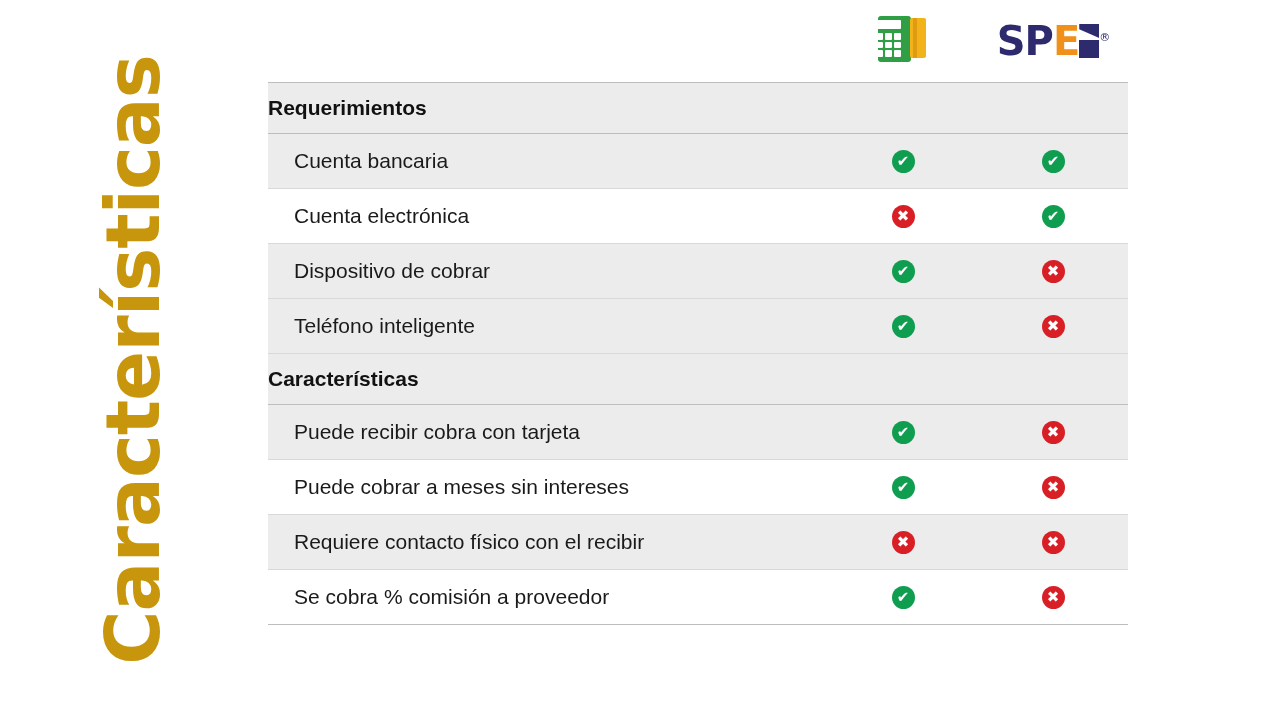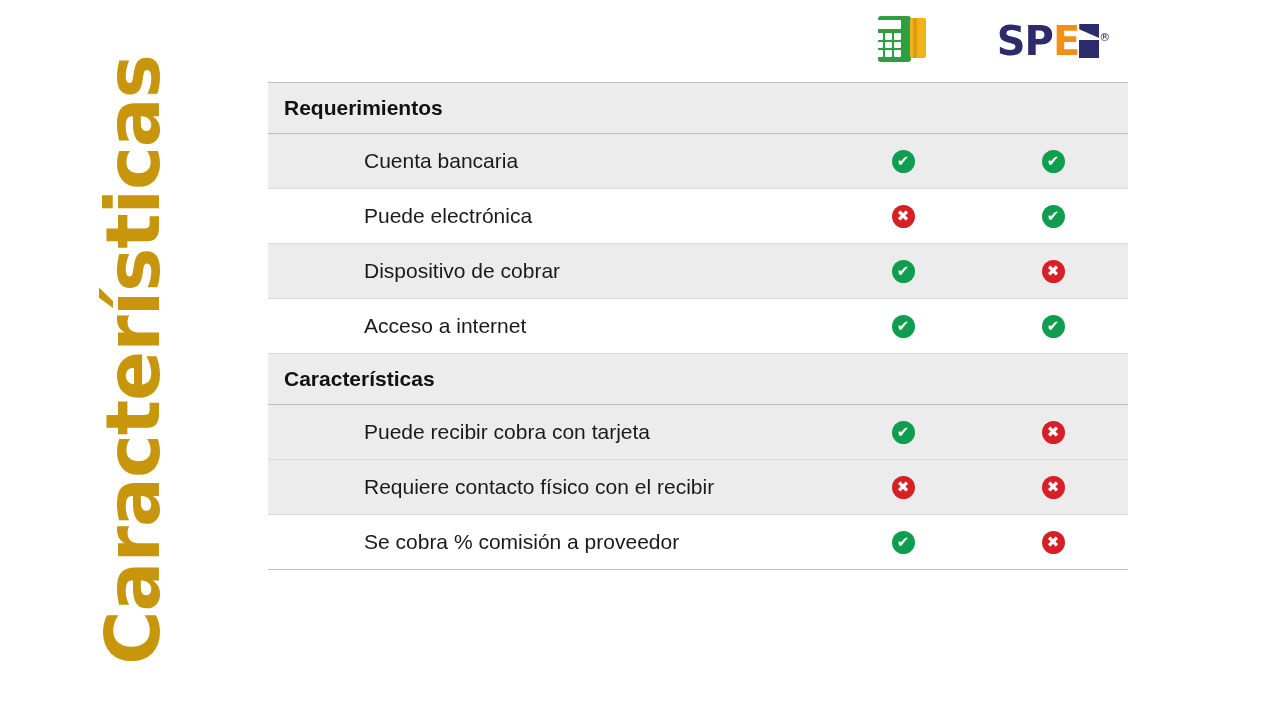"Requerimientos" tr.section td { padding: 13px 0 13px 16px -> 13px 0 13px 0 }
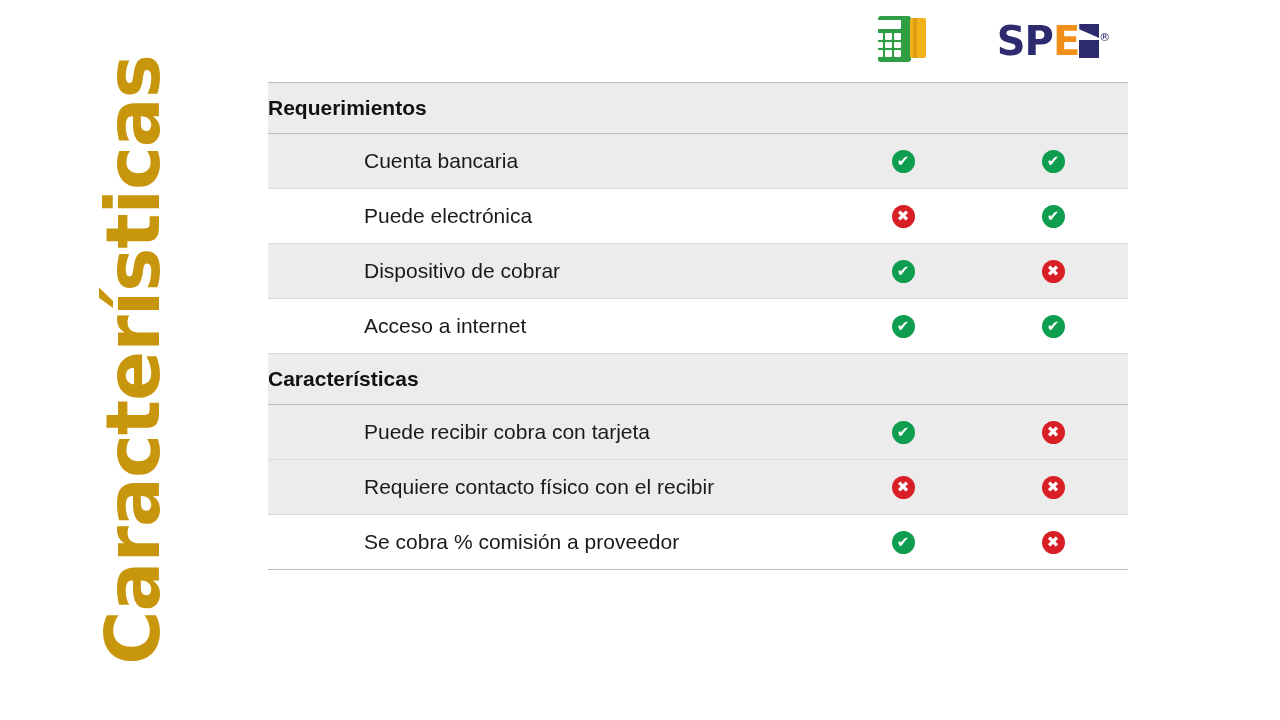"Cuenta bancaria" tr.item td.label { padding-left: 96px -> 26px }
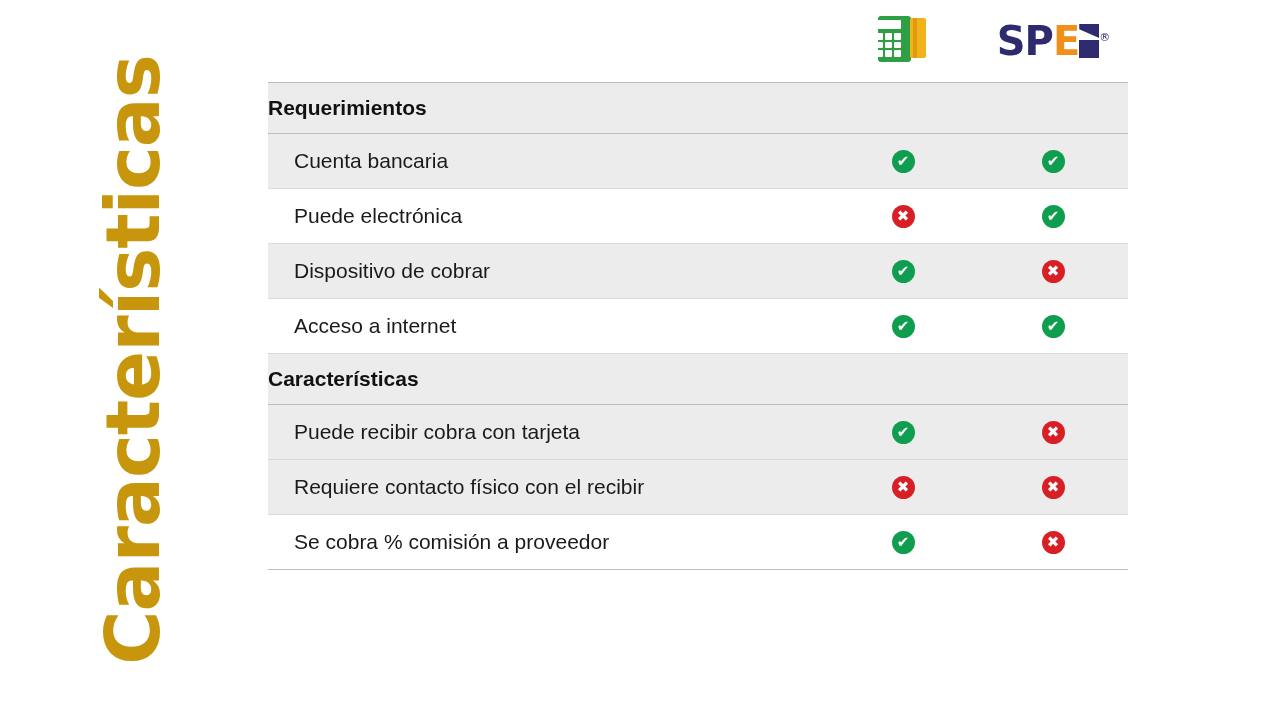"Puede electrónica" td.label { text: Puede -> Cuenta }
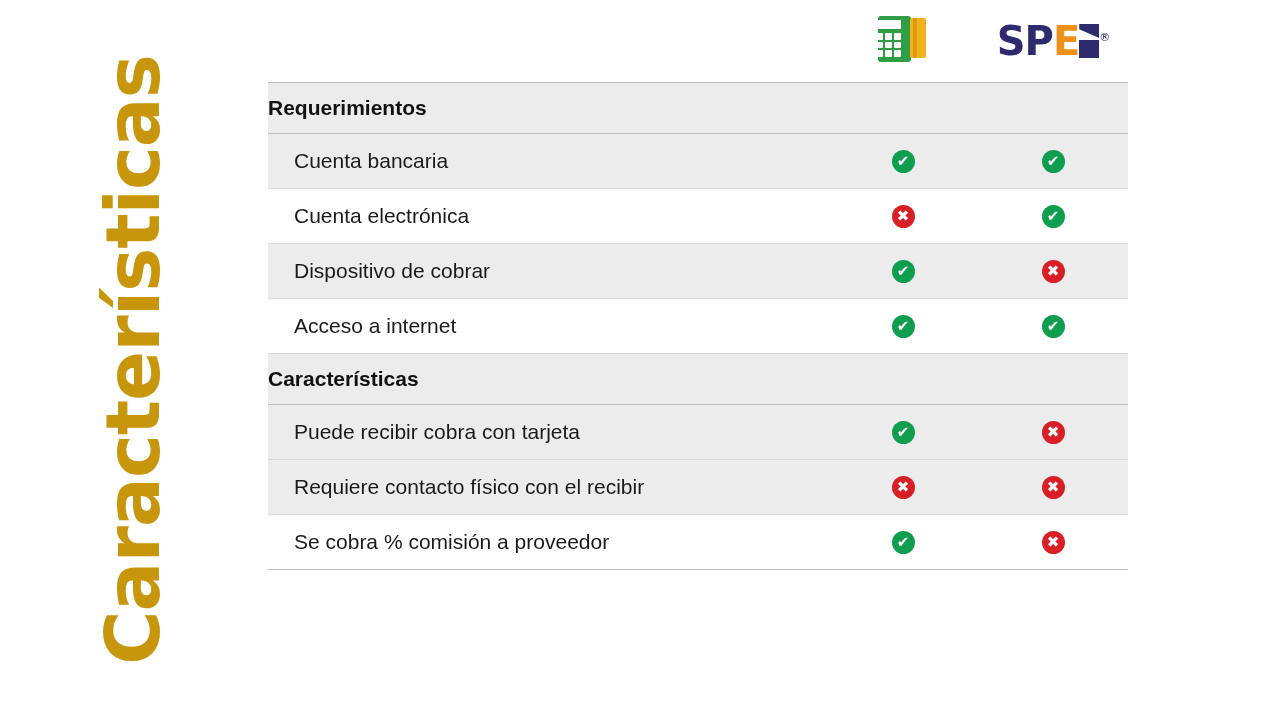"Teléfono inteligente" tr.item { html: none -> <tr> <td>Teléfono inteligente</td> <td><span><span>✔</span></span></td> <td><span><span>✖</span></span></td> </tr> }
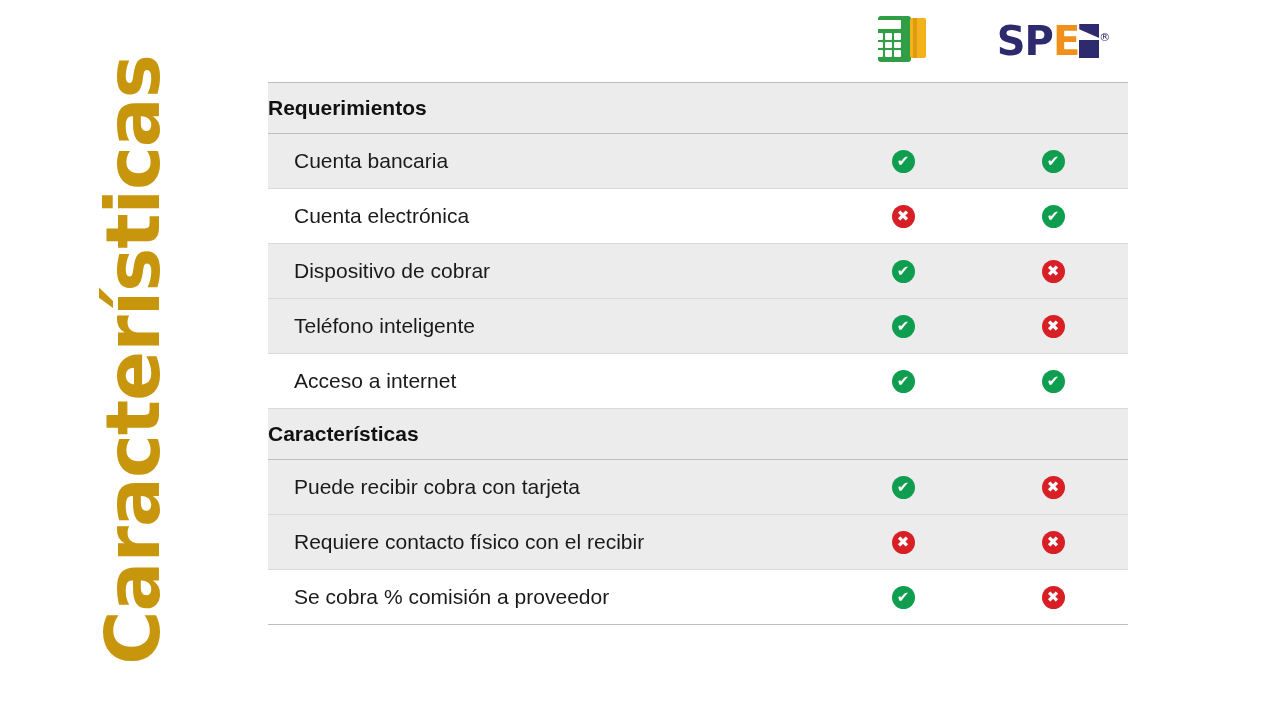"Acceso a internet" tr.item { html: <tr> <td>Acceso a internet</td> <td><span><span>✔</span></span></td> <td><span><span>✔</span></span></td> </tr> -> none }
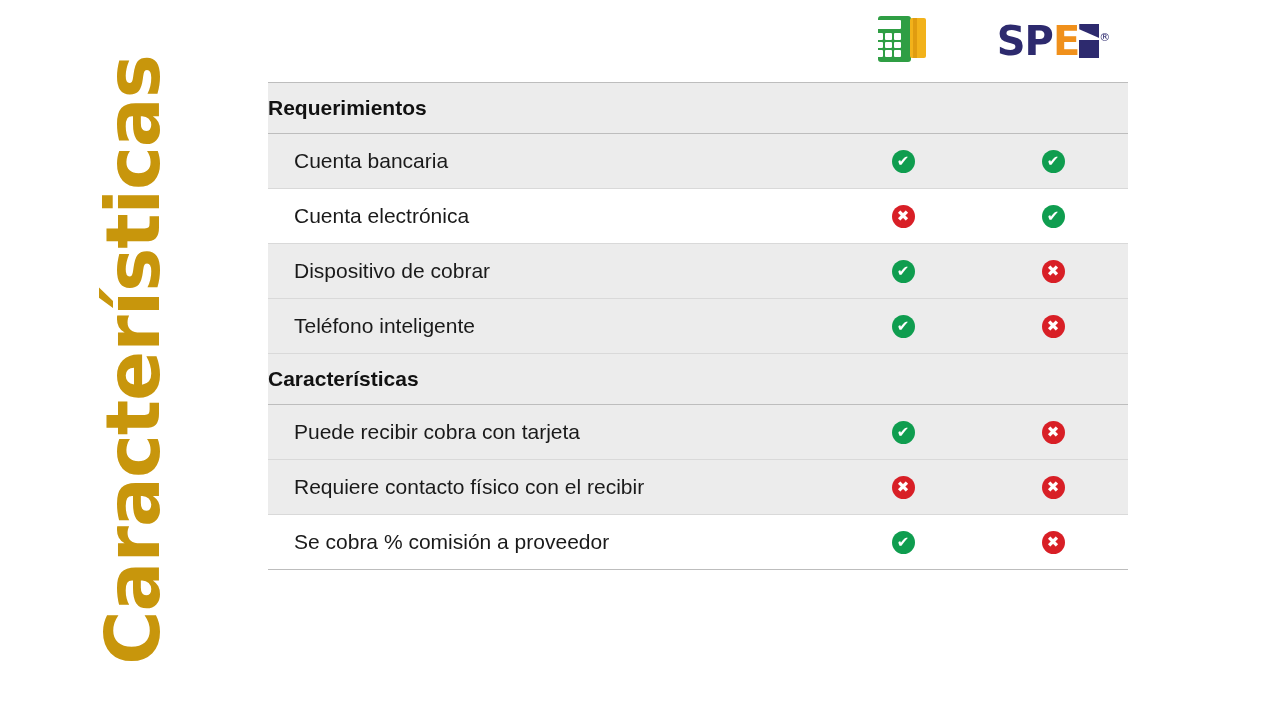"Puede cobrar a meses sin" tr.item { html: none -> <tr> <td>Puede cobrar a meses sin intereses</td> <td><span><span>✔</span></span></td> <td><span><span>✖</span></span></td> </tr> }
